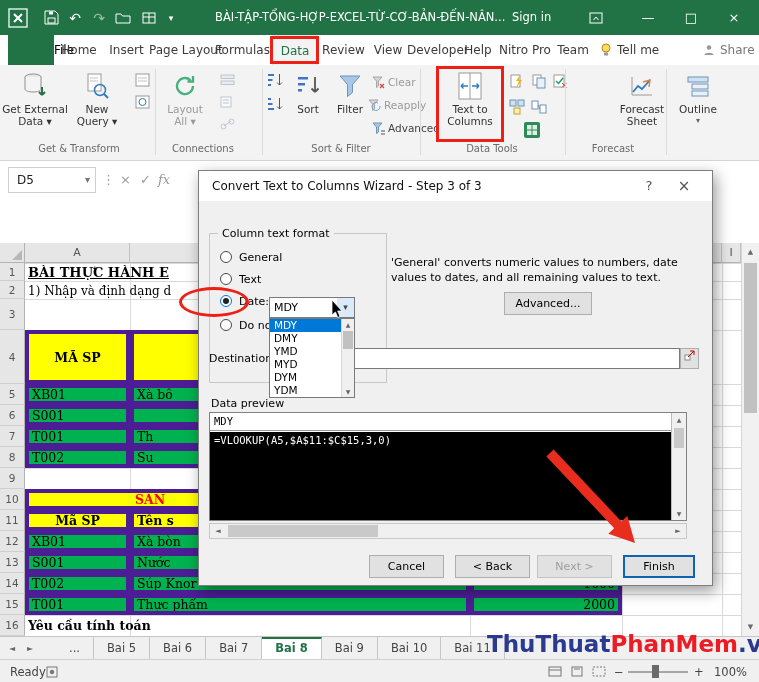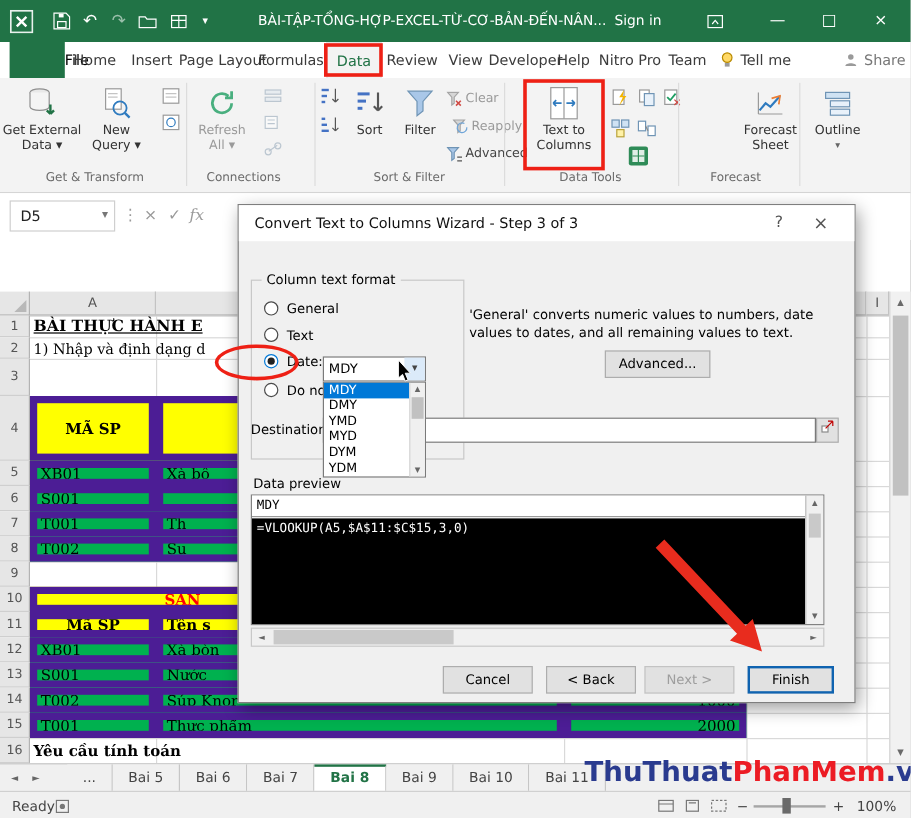"Refresh" span.rlbl { text: Refresh -> Layout }
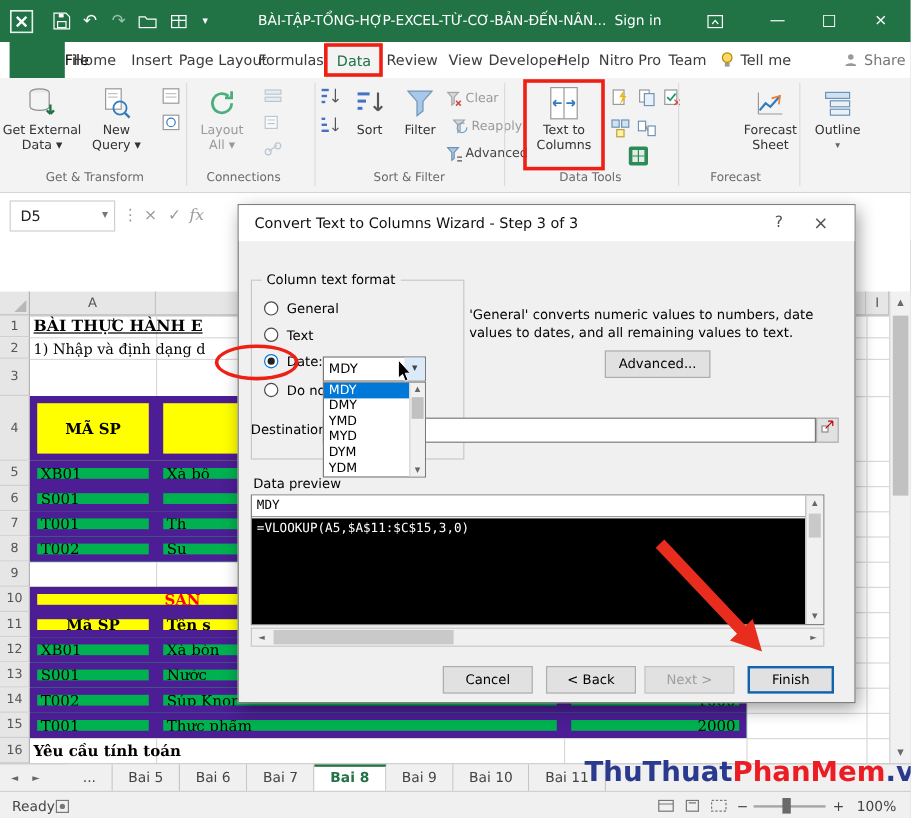"Reapply" div.rsmall { left: 377px -> 368px }
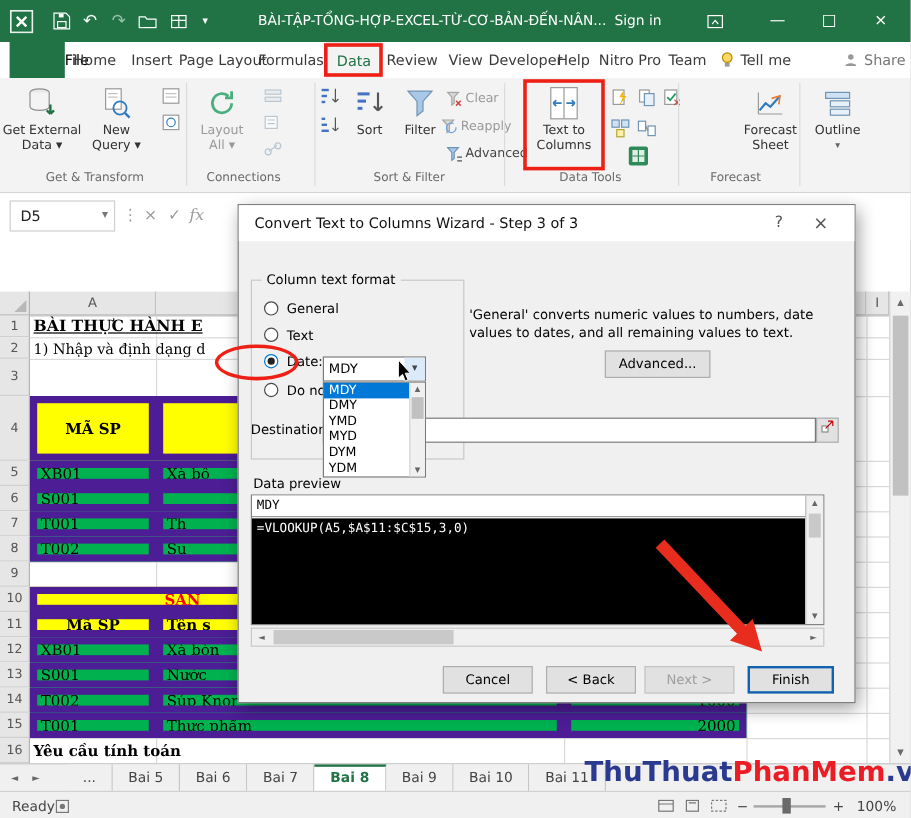"MÃ SP" .cell { border: 6px solid #4c1d95 -> 4px solid #4c1d95 }
